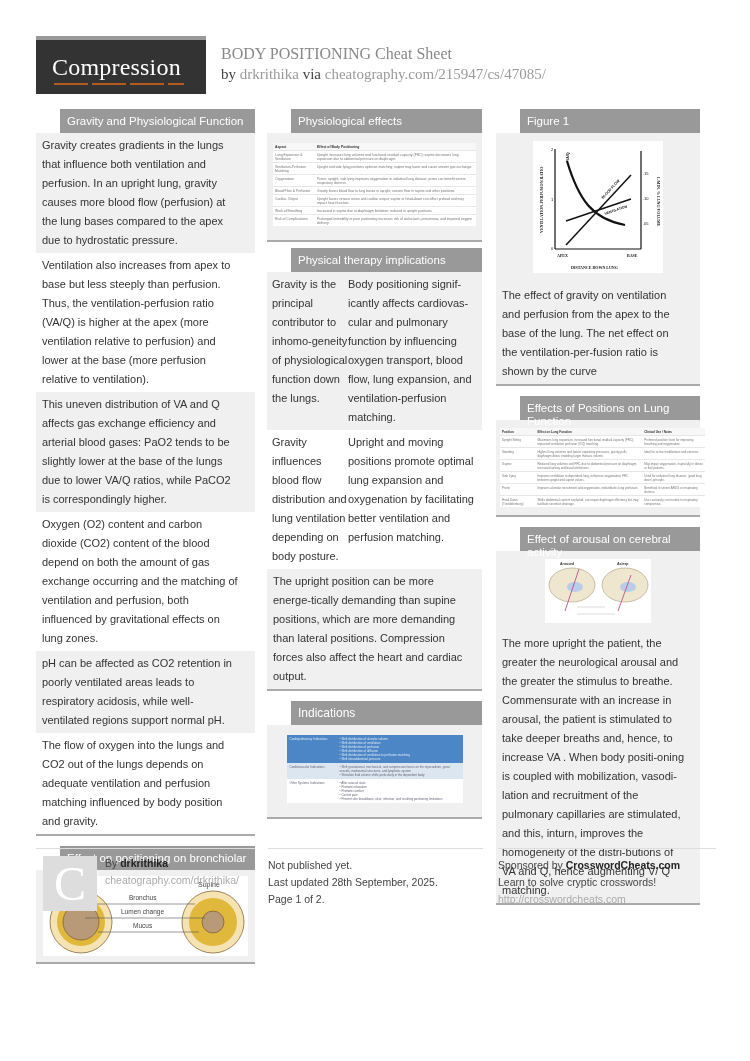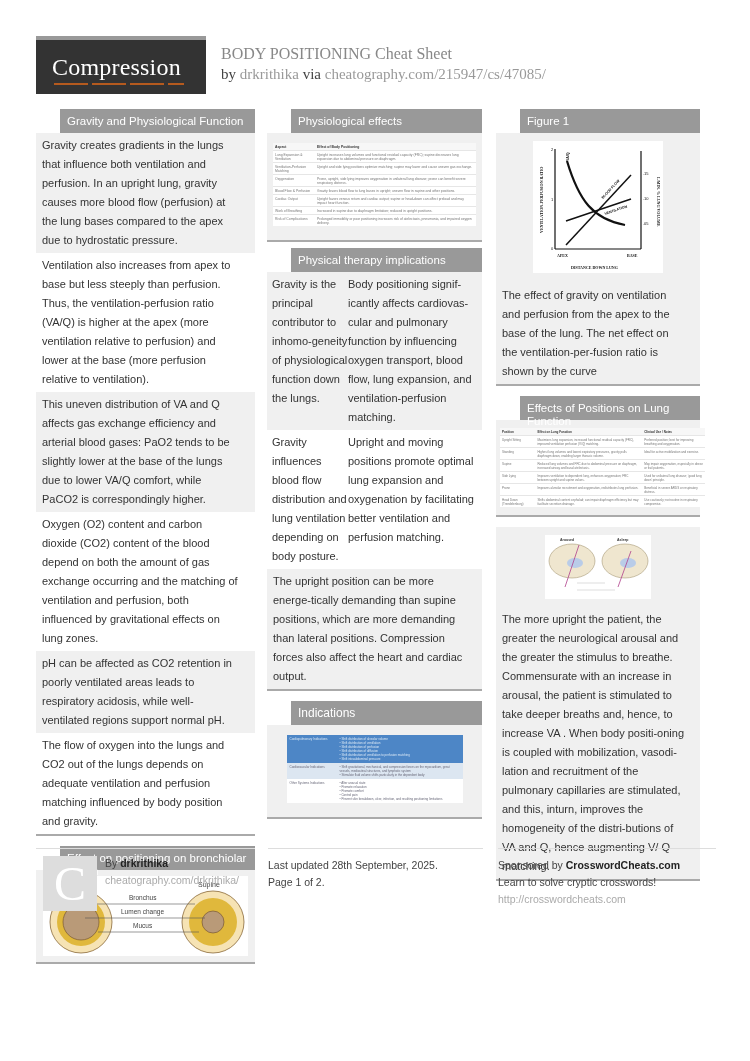"This uneven distribution of VA" div.row { text: comfort -> ratios }
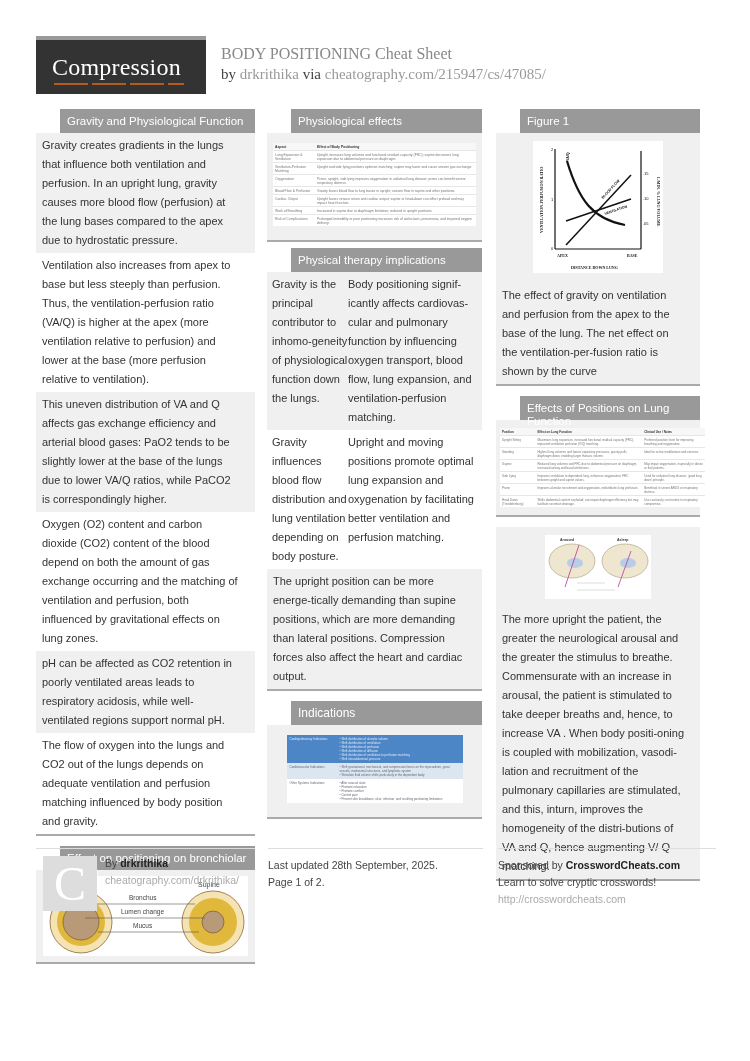"Effect of arousal on cerebral" div.sec-head { html: none -> <div>Effect of arousal on cerebral activity</div> }
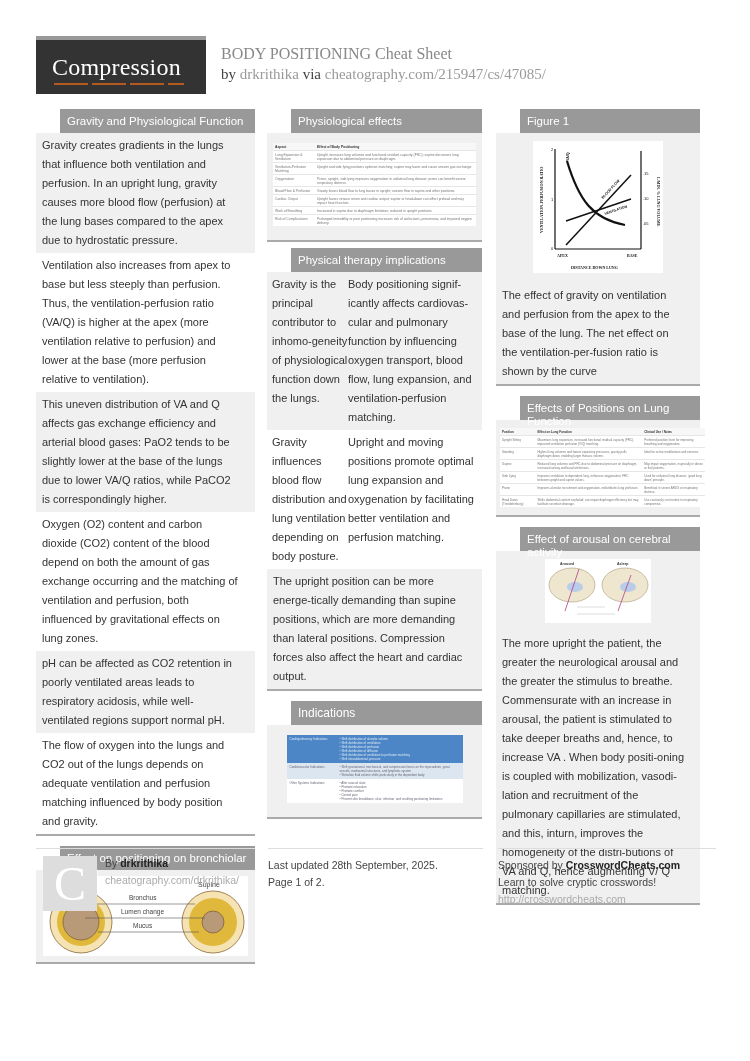"Not published yet." div.fline { html: none -> <div>Not published yet.</div> }
